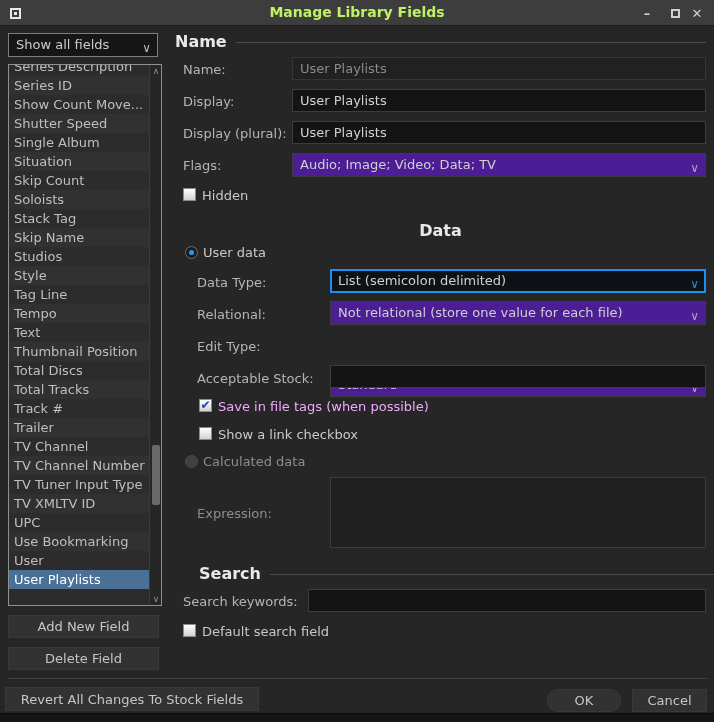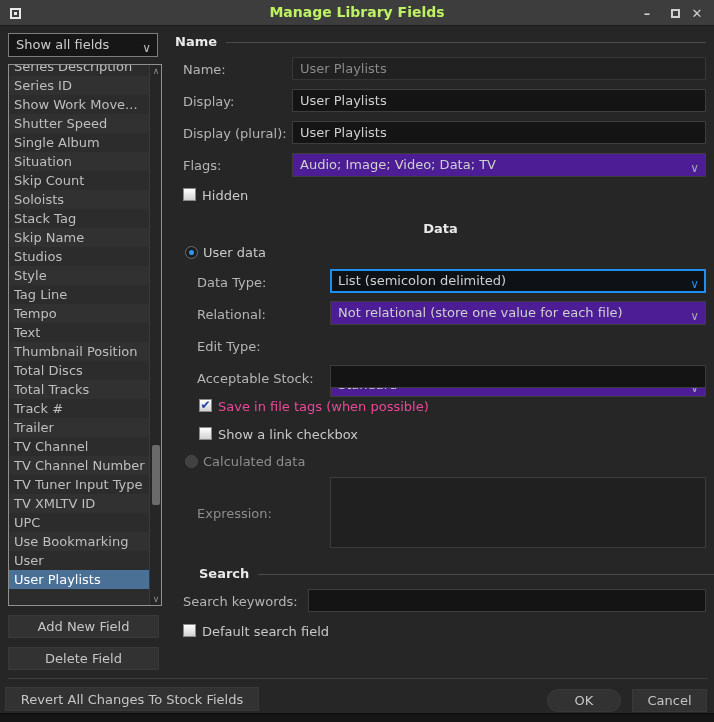"Name" .section .hdr { font-size: 13px -> 16px }
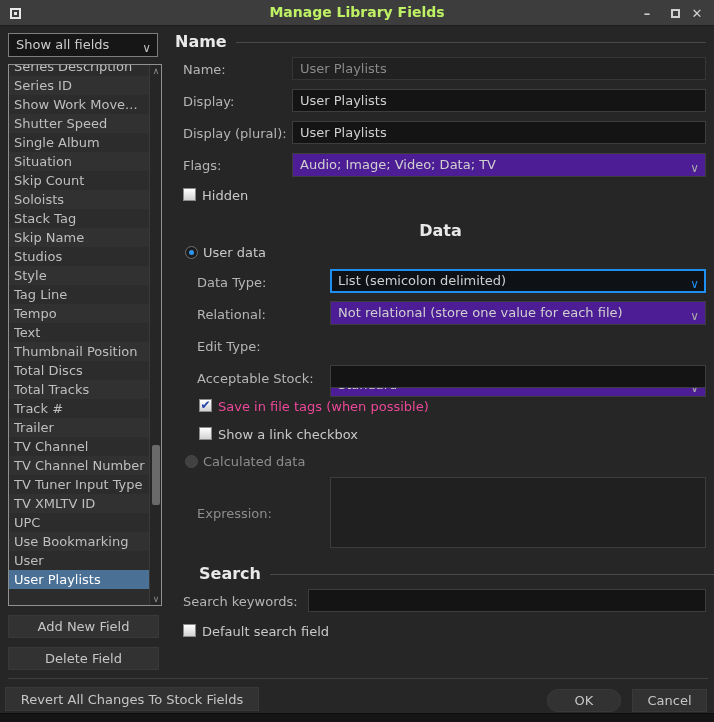"Show Work Move..." div.list-item { text: Work -> Count }
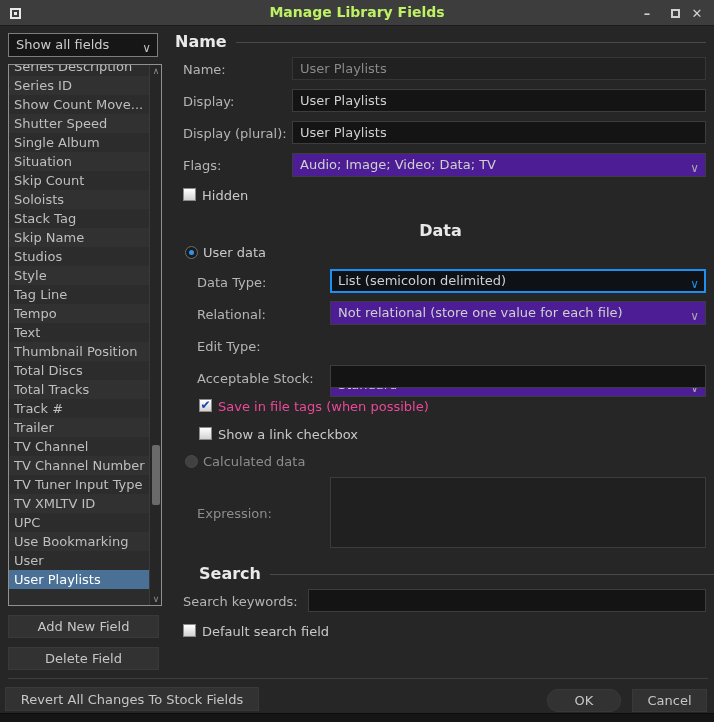"Save in file tags (when" div.label { color: #ec4899 -> #f0abfc }
